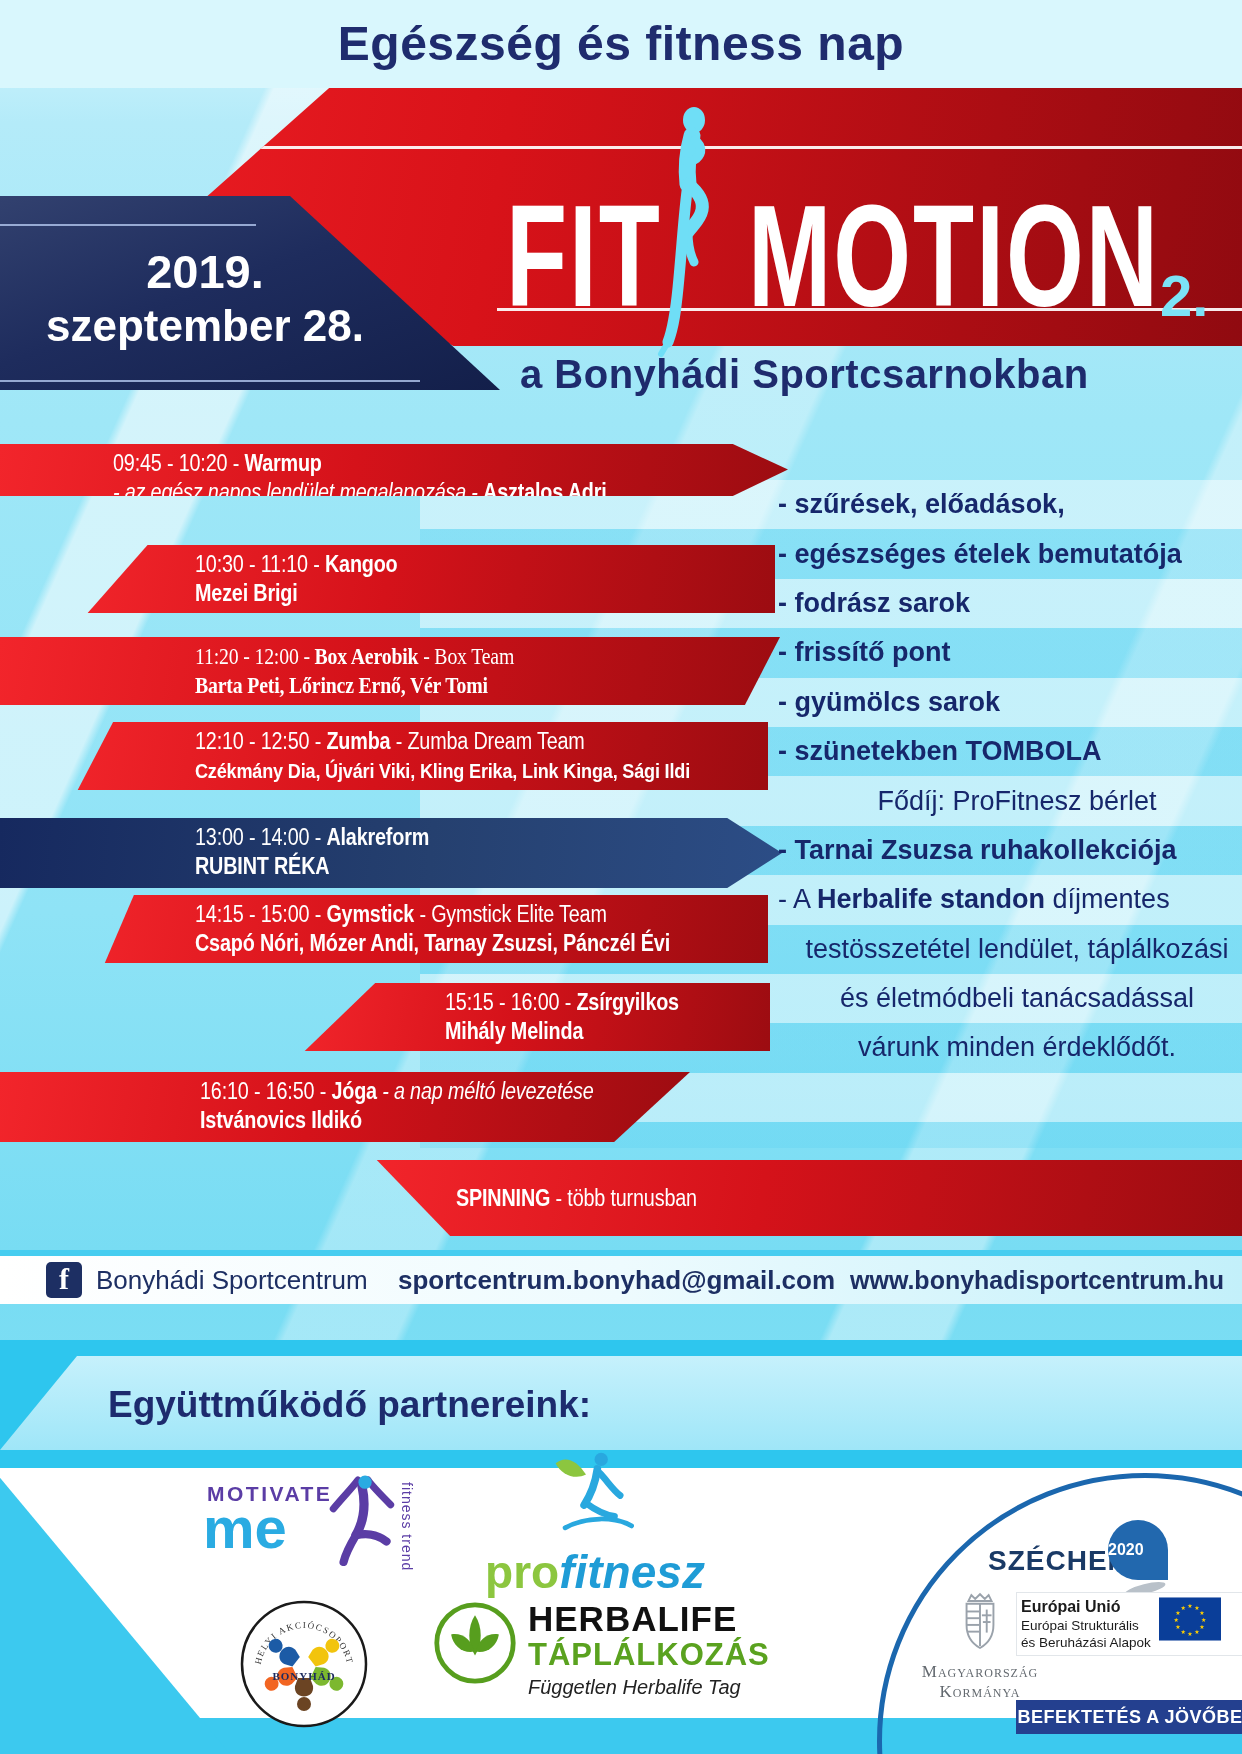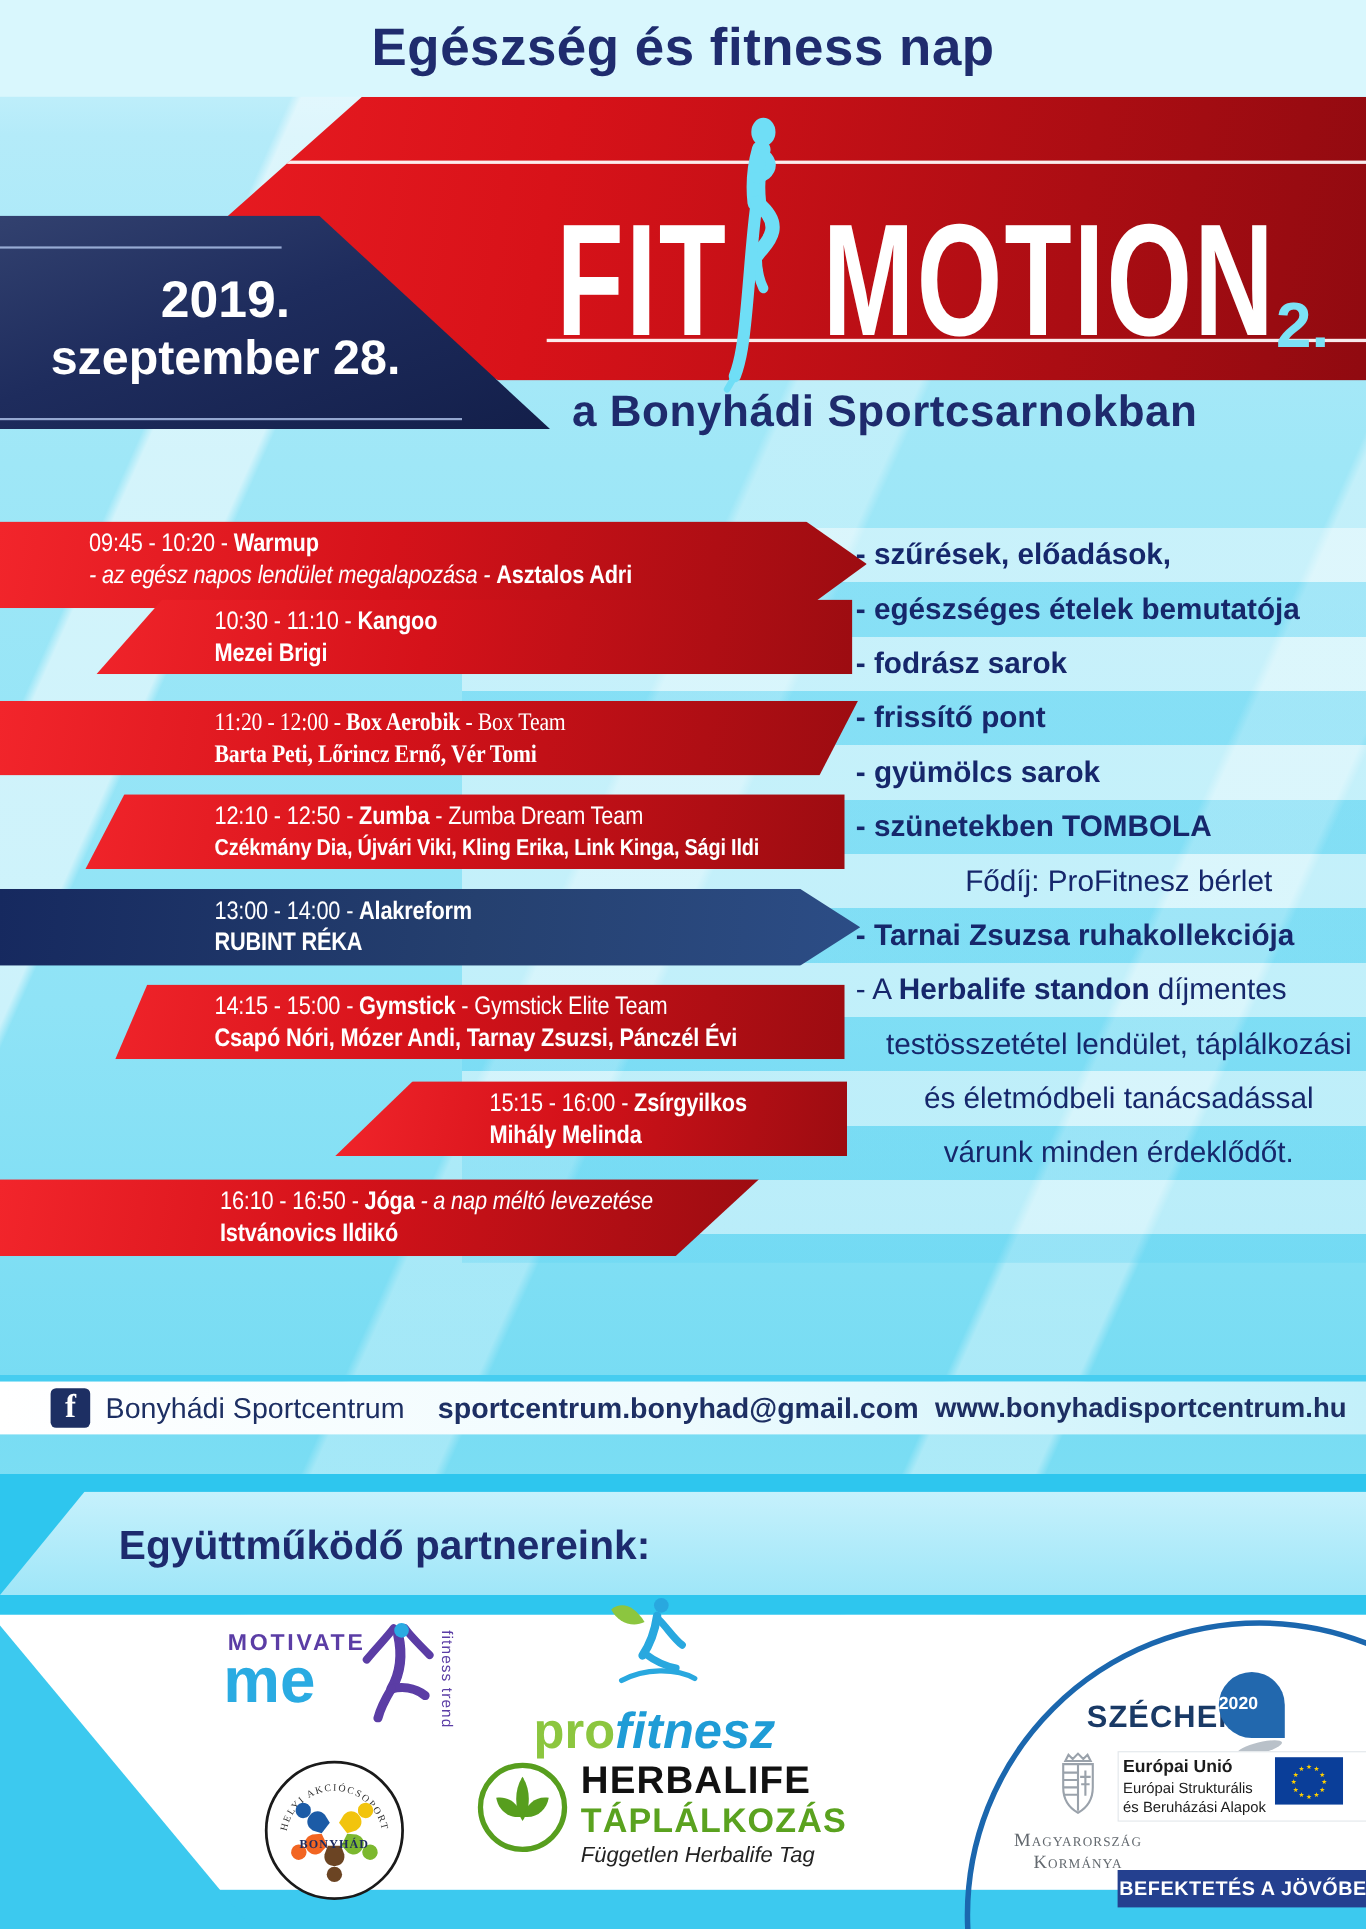"09:45 - 10:20 - Warmup" .r1 { height: 79px -> 52px; padding-left: 81px -> 113px; top: 474px -> 444px }
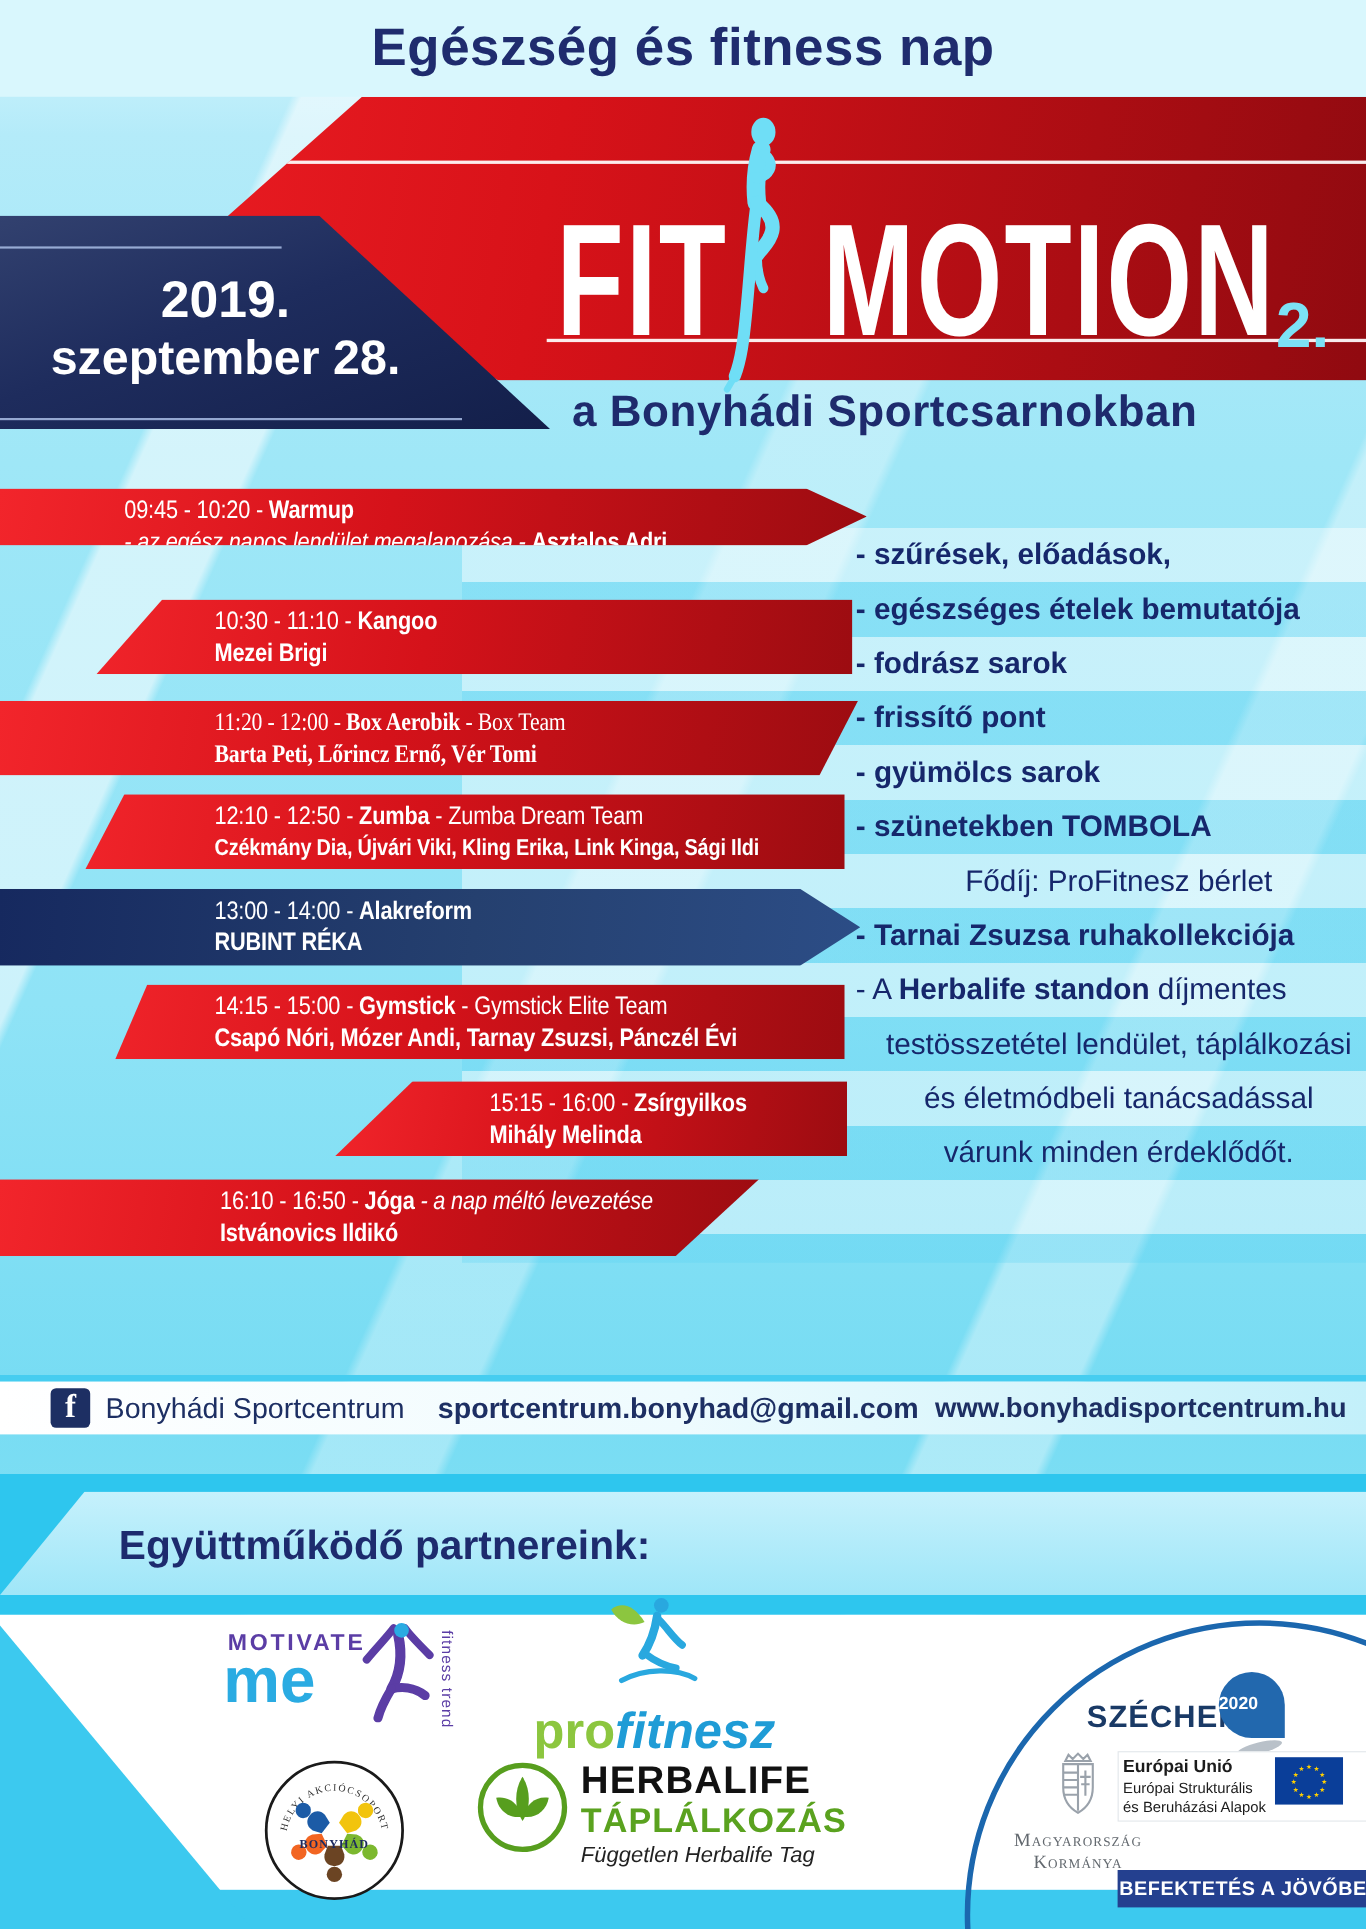"13:00 - 14:00 - Alakreform" .navy { margin-top: none -> 10px }
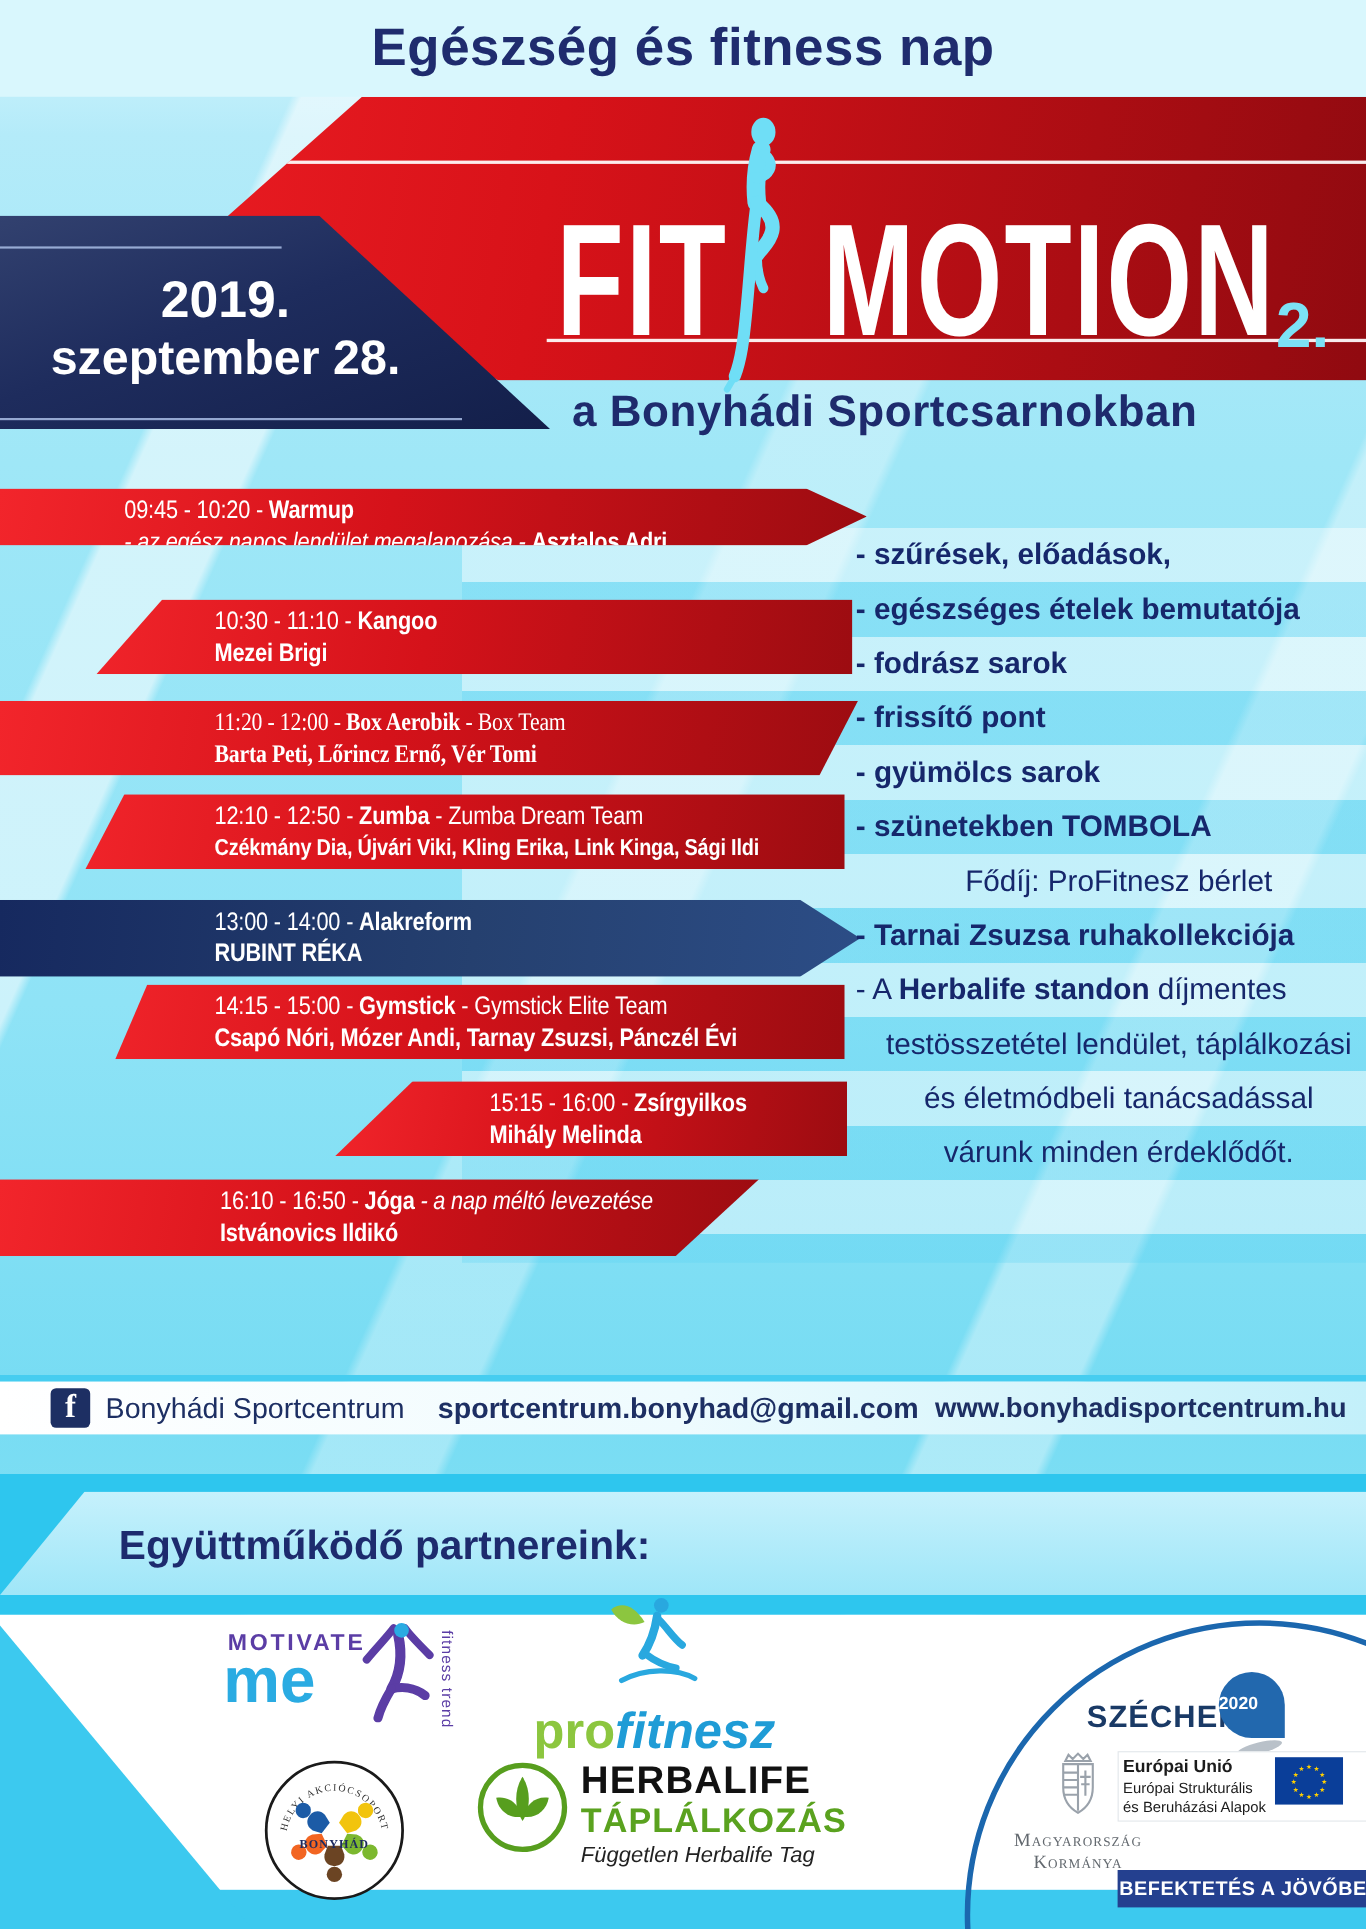"SPINNING - több turnusban" div.band { html: none -> <div> <div> <span>SPINNING</span><span> - több turnusban</span> </div> </div> }
